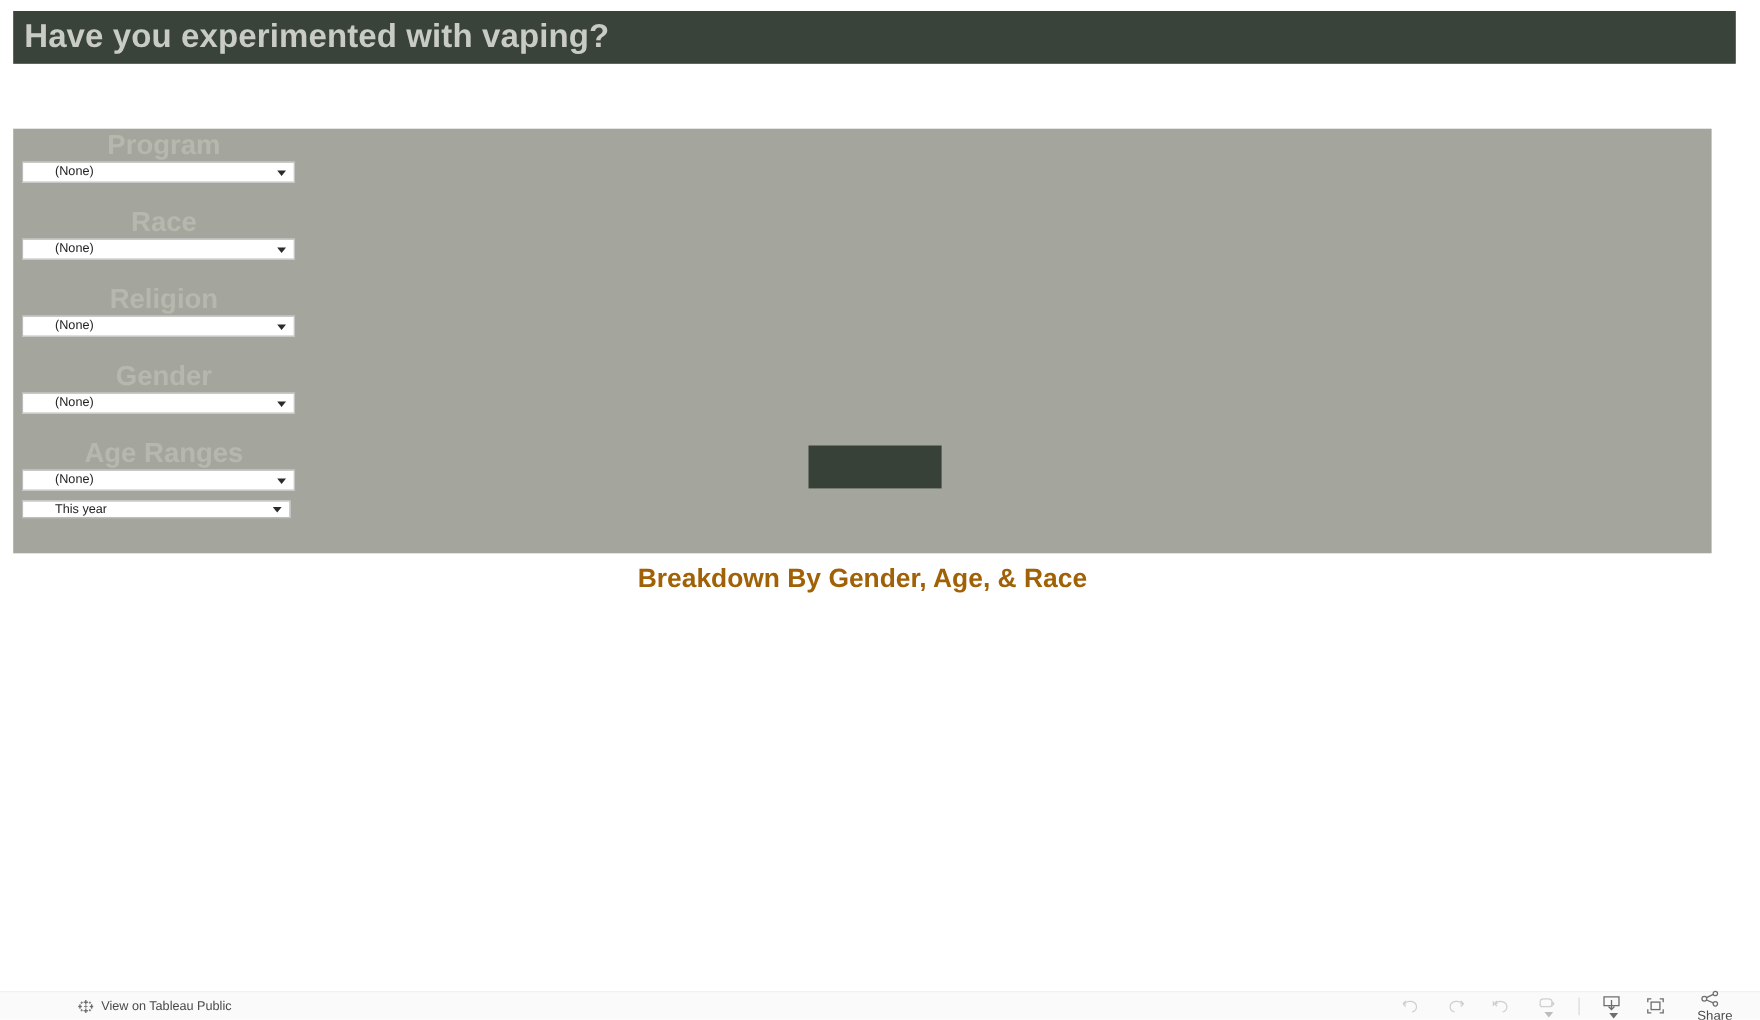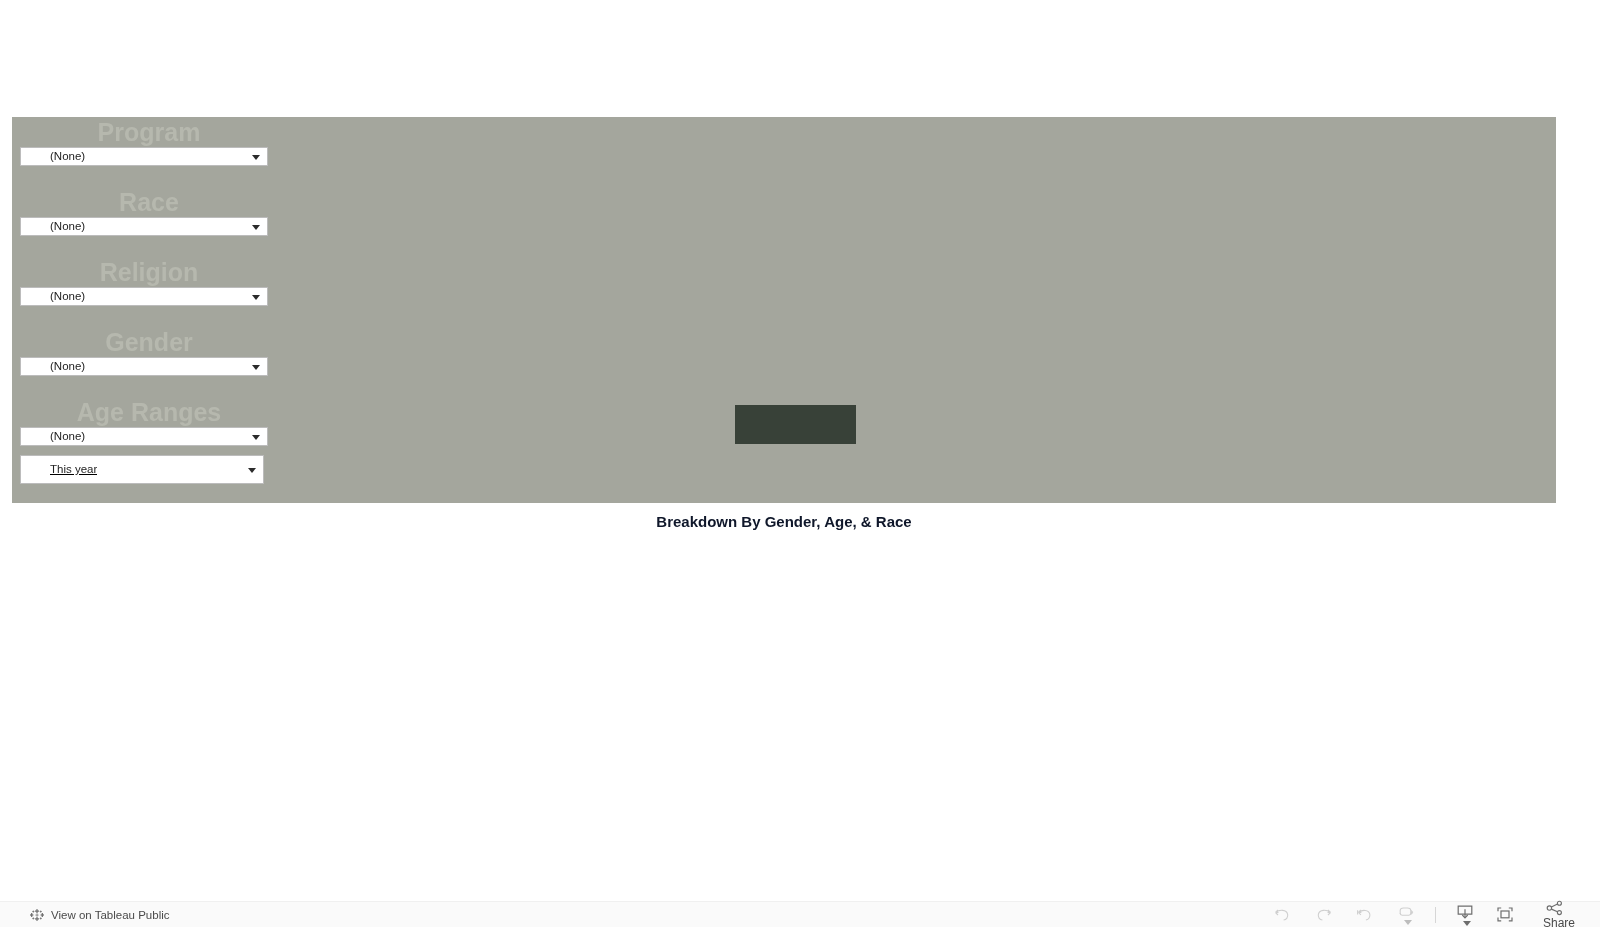"Have you experimented with vaping?" div.title-bar { html: none -> <div> <span>Have you experimented with vaping?</span> </div> }
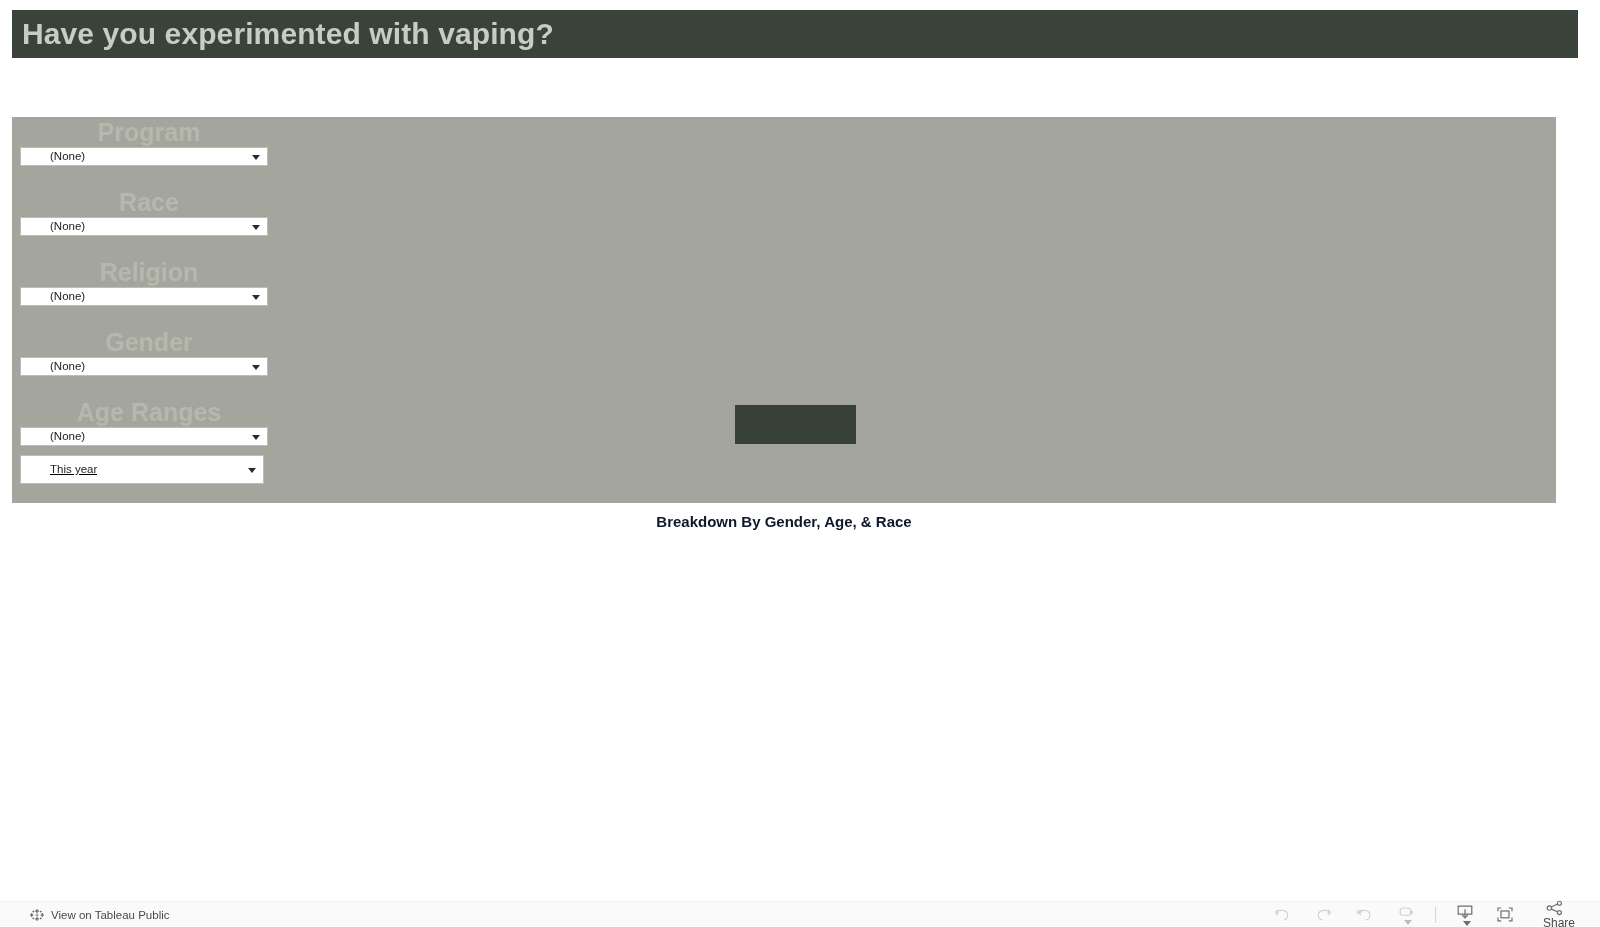"This year" .dropdown.period { height: 29px -> 16px; text-decoration: underline -> none }
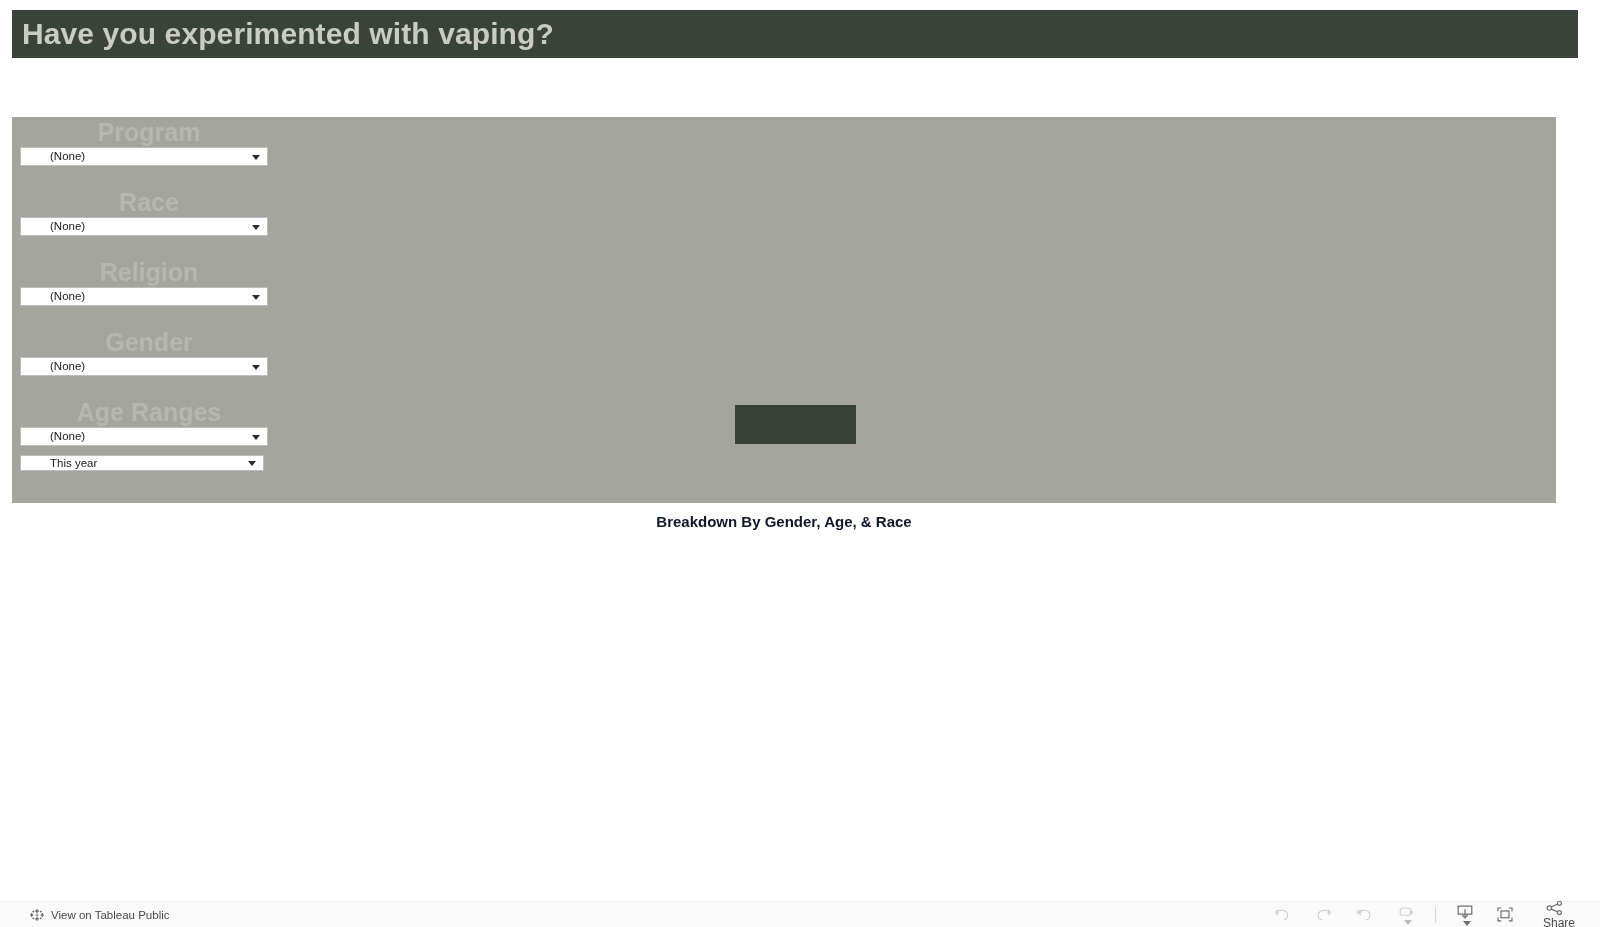"Breakdown By Gender, Age, &" .sheet-title { color: #0f172a -> #a16207; font-size: 15px -> 24px }
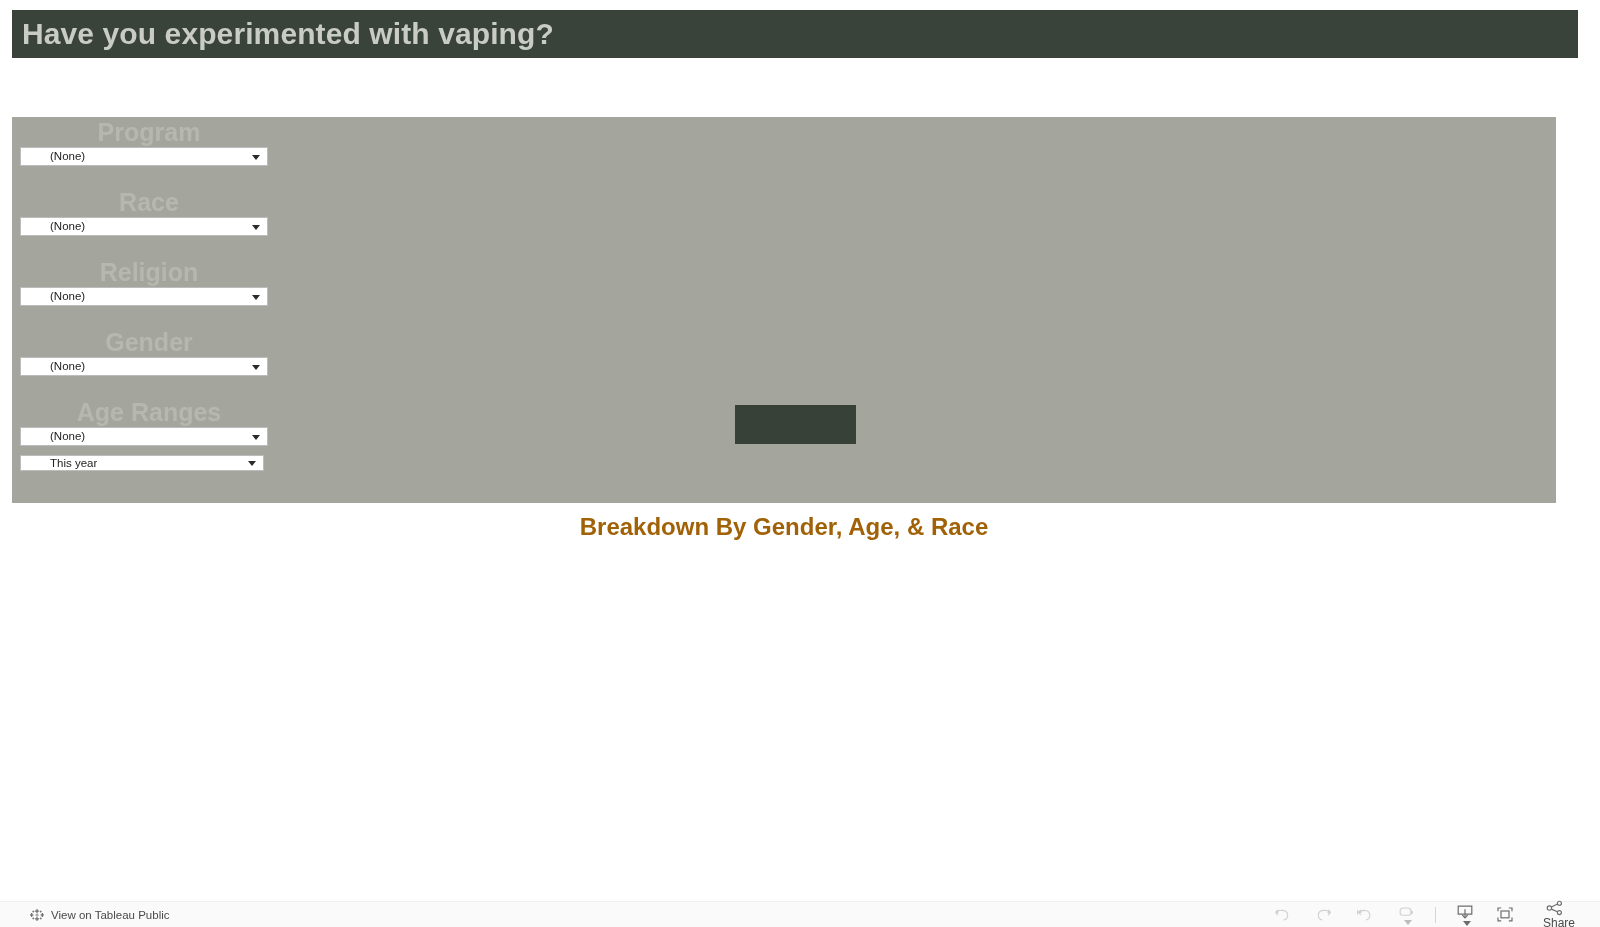"View on Tableau Public" .tb-left { margin-left: none -> 41px }
